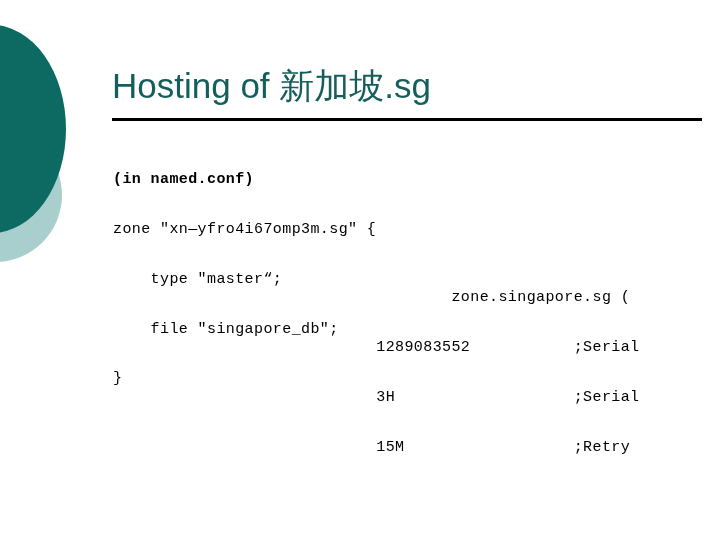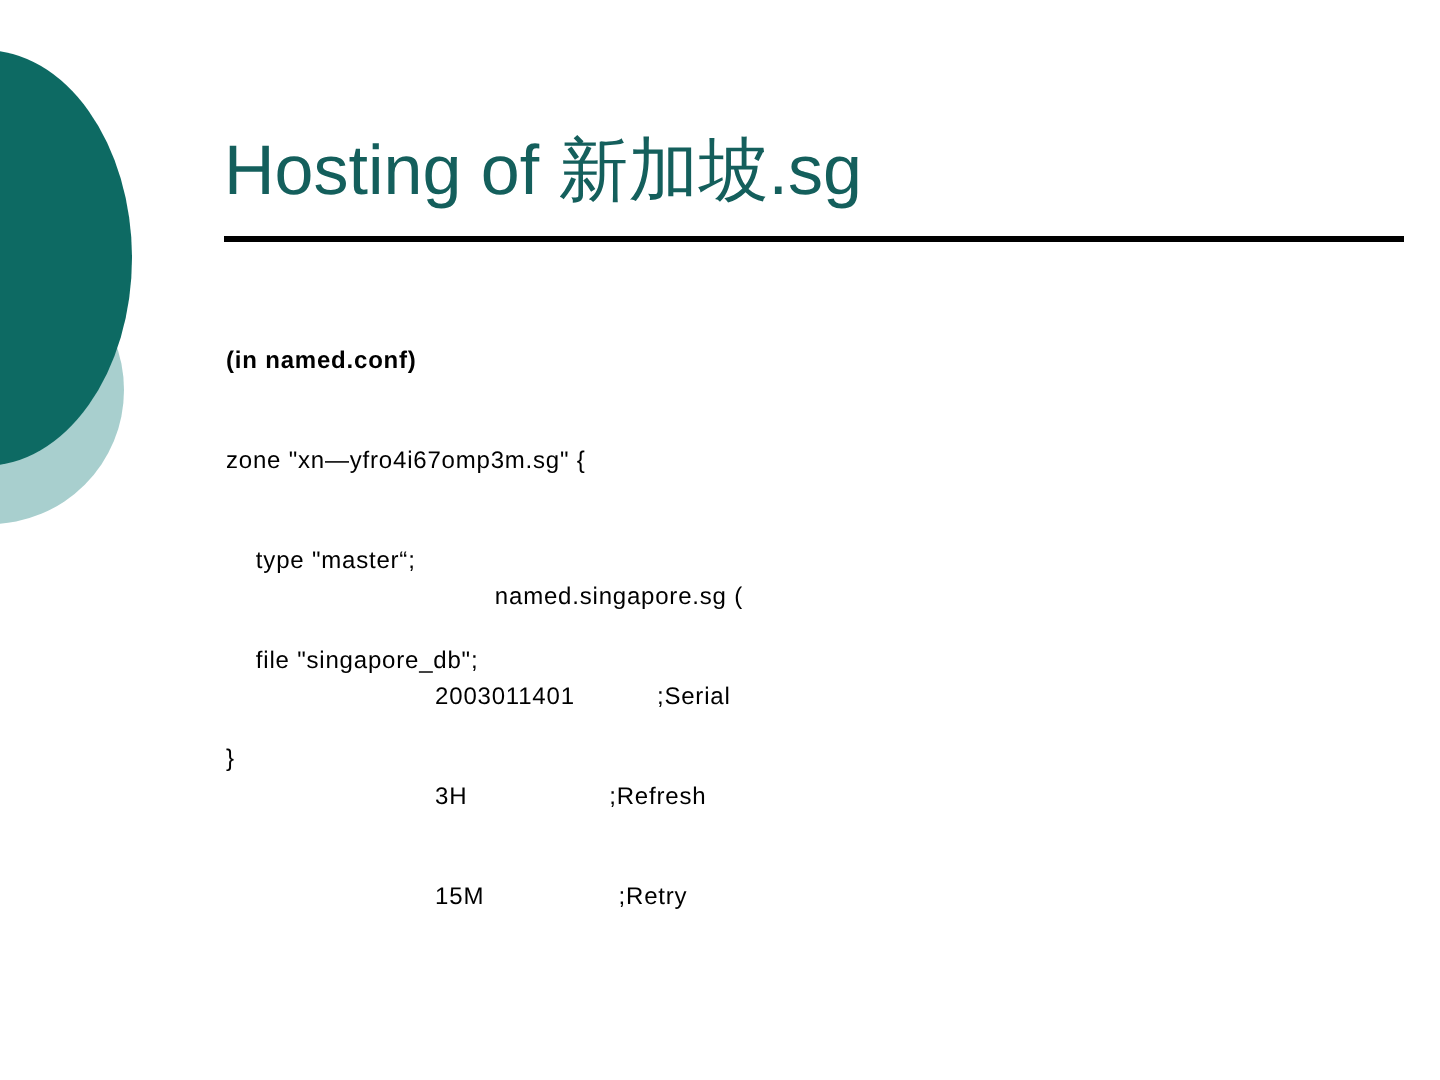"(in named.conf)" .code-block { font-family: Liberation Sans, sans-serif -> Liberation Mono, monospace; font-size: 12px -> 15px }
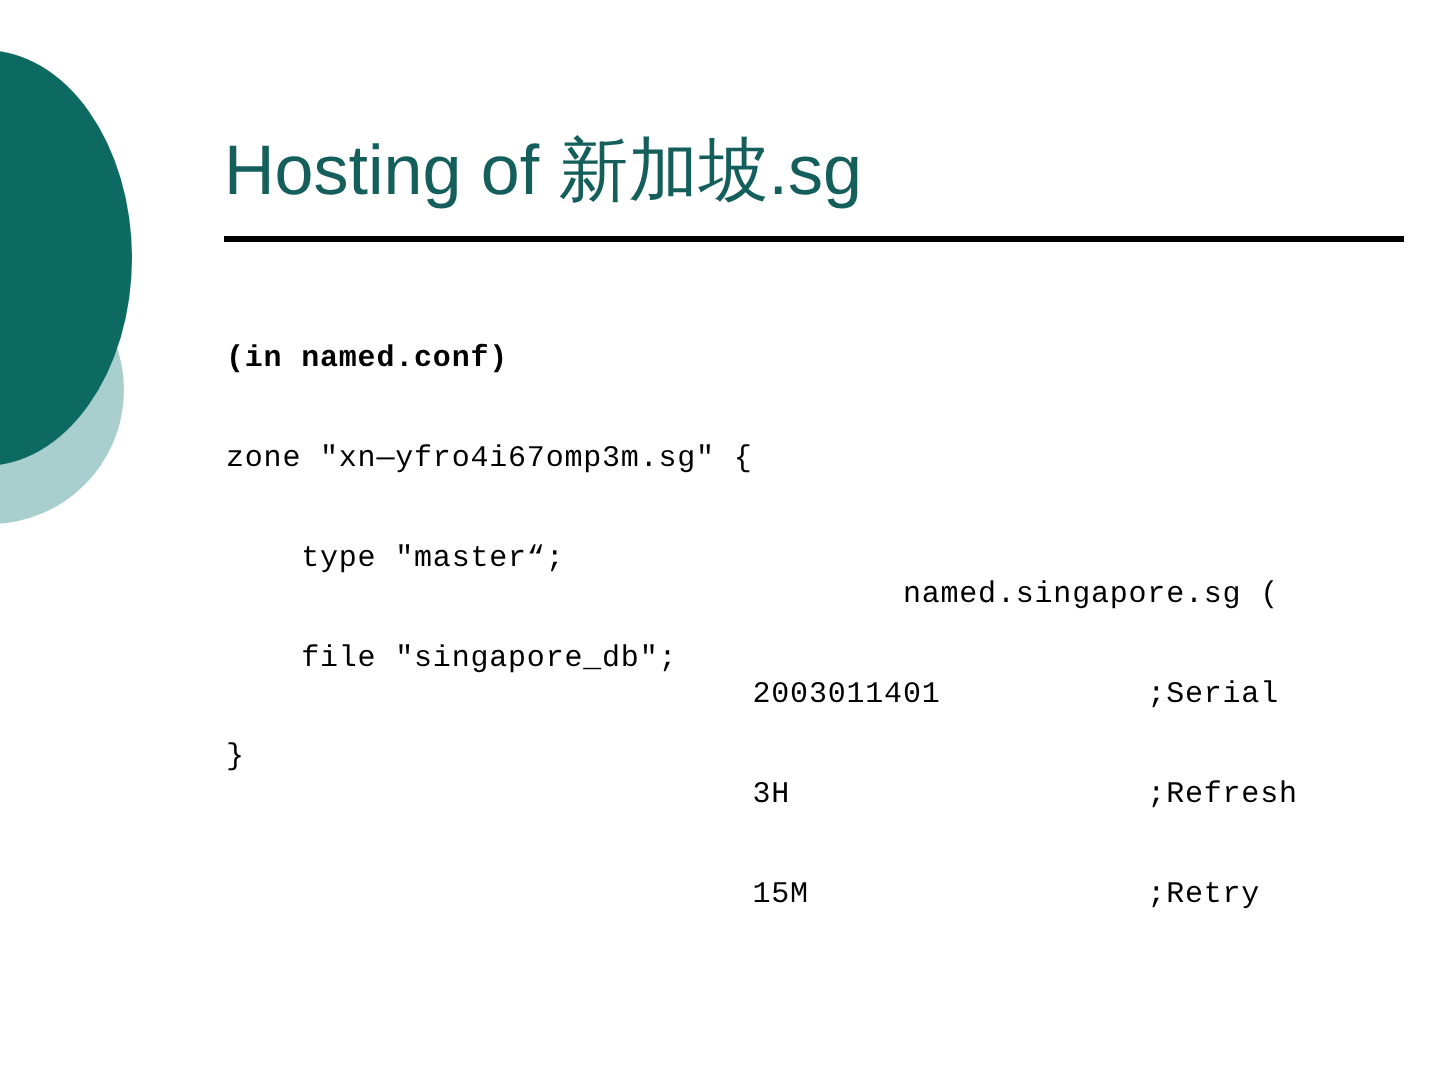"named.singapore.sg (" span.code-line { text: named.singapore.sg -> zone.singapore.sg }
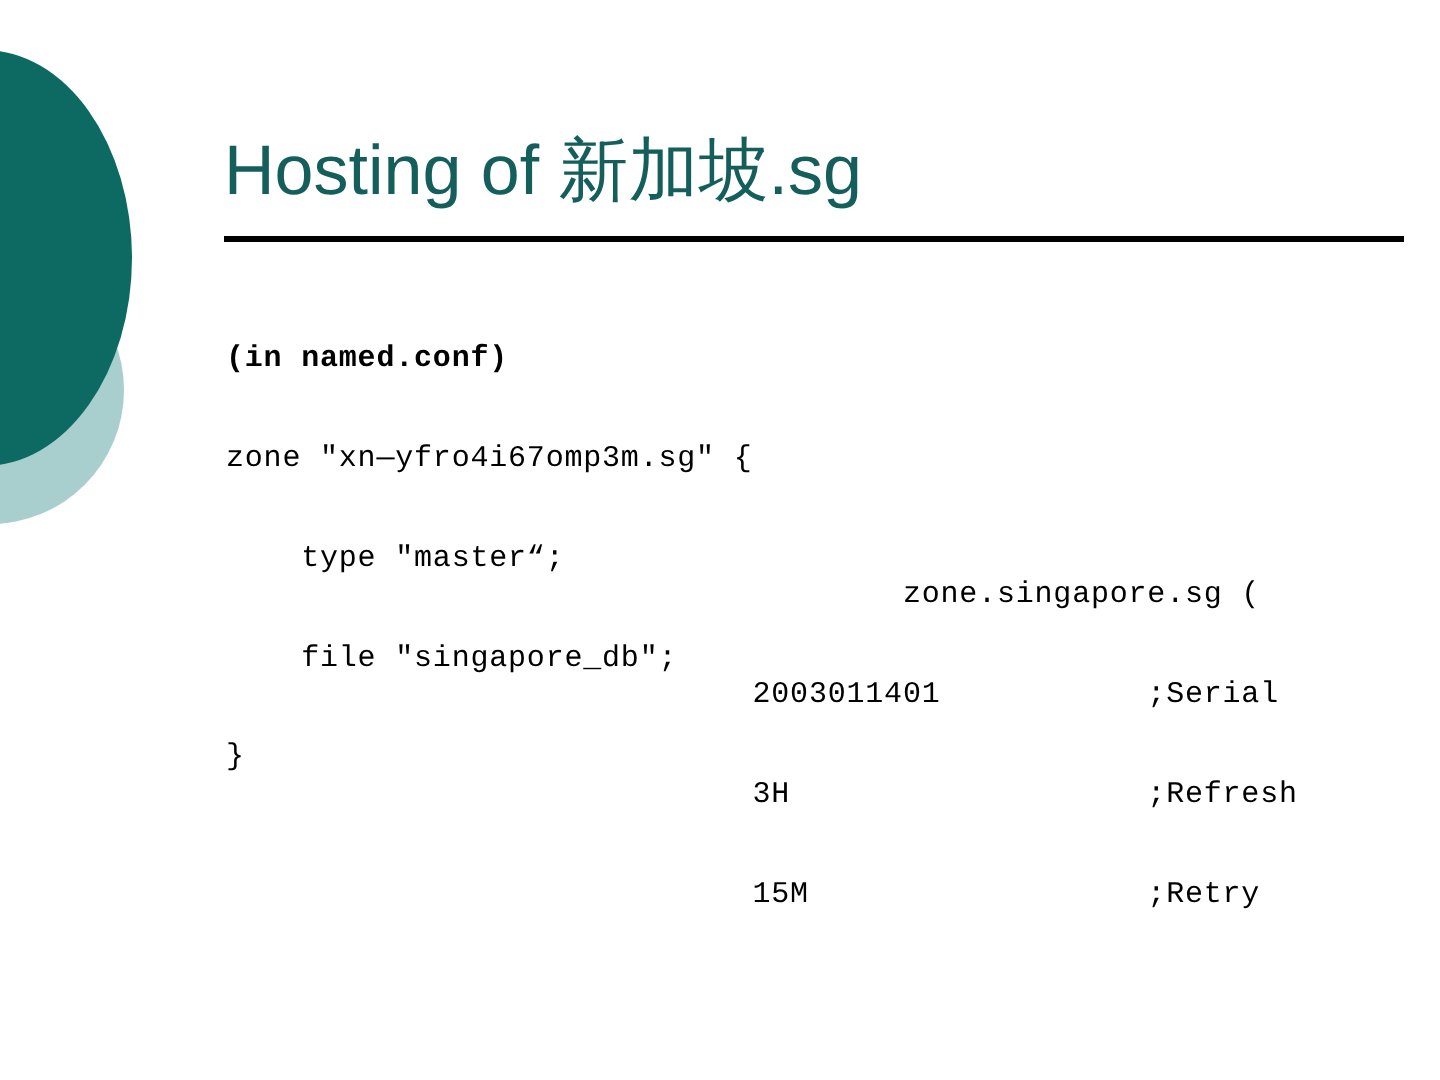"2003011401 ;Serial" span.code-line { text: 2003011401 -> 1289083552 }
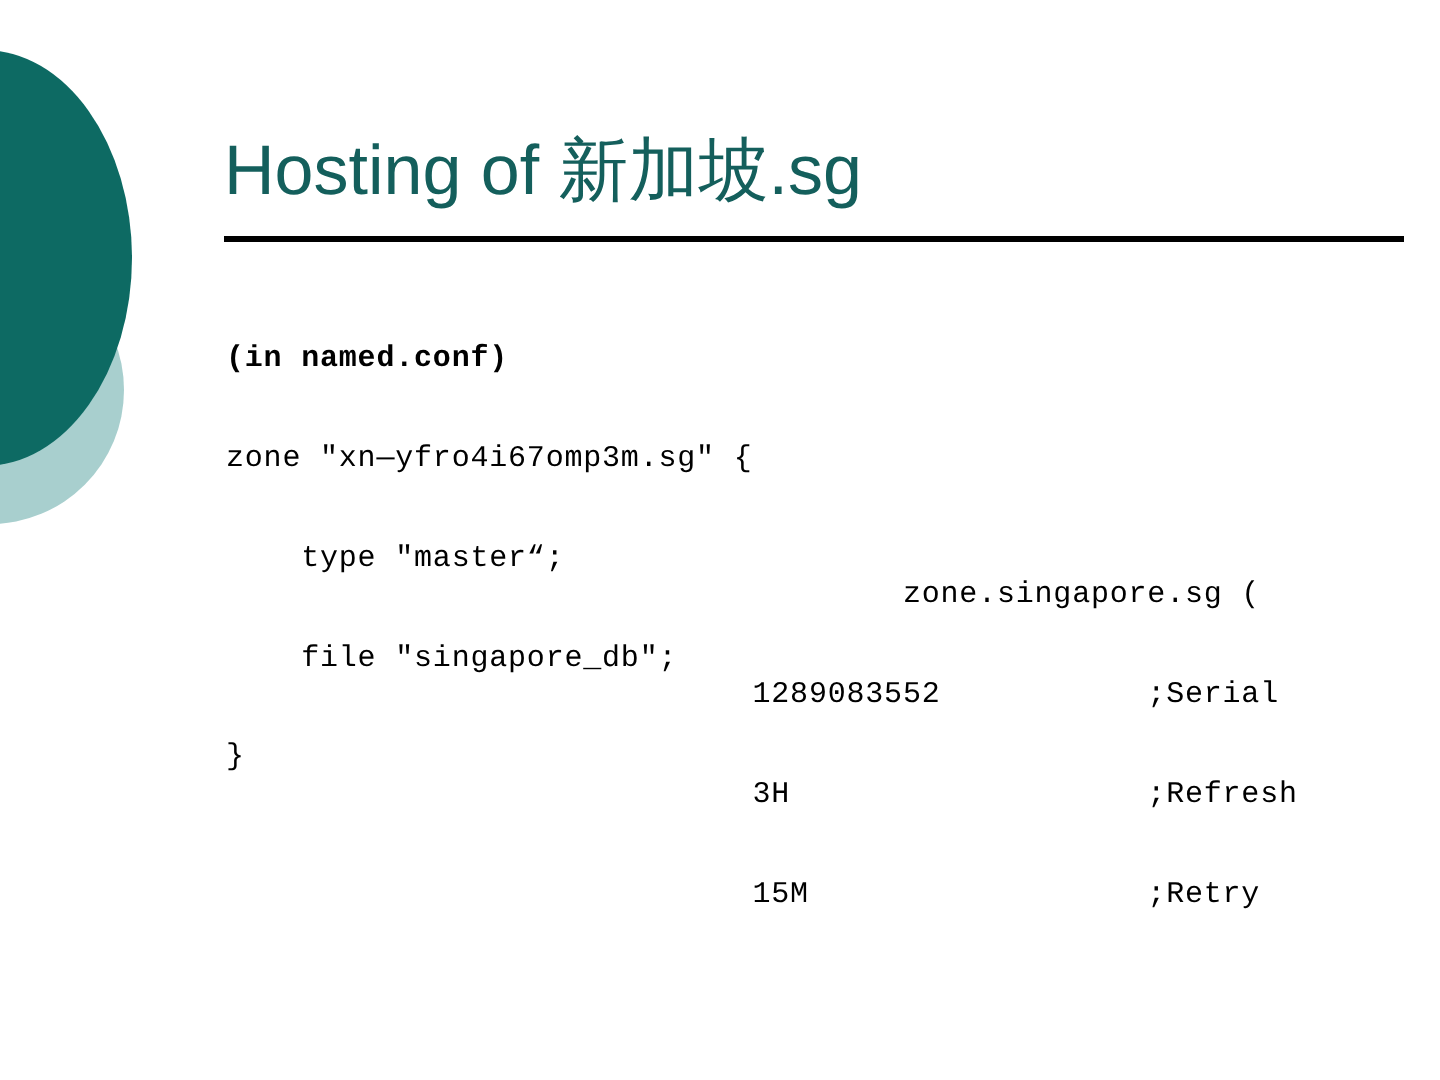"3H ;Refresh" span.code-line { text: Refresh -> Serial }
